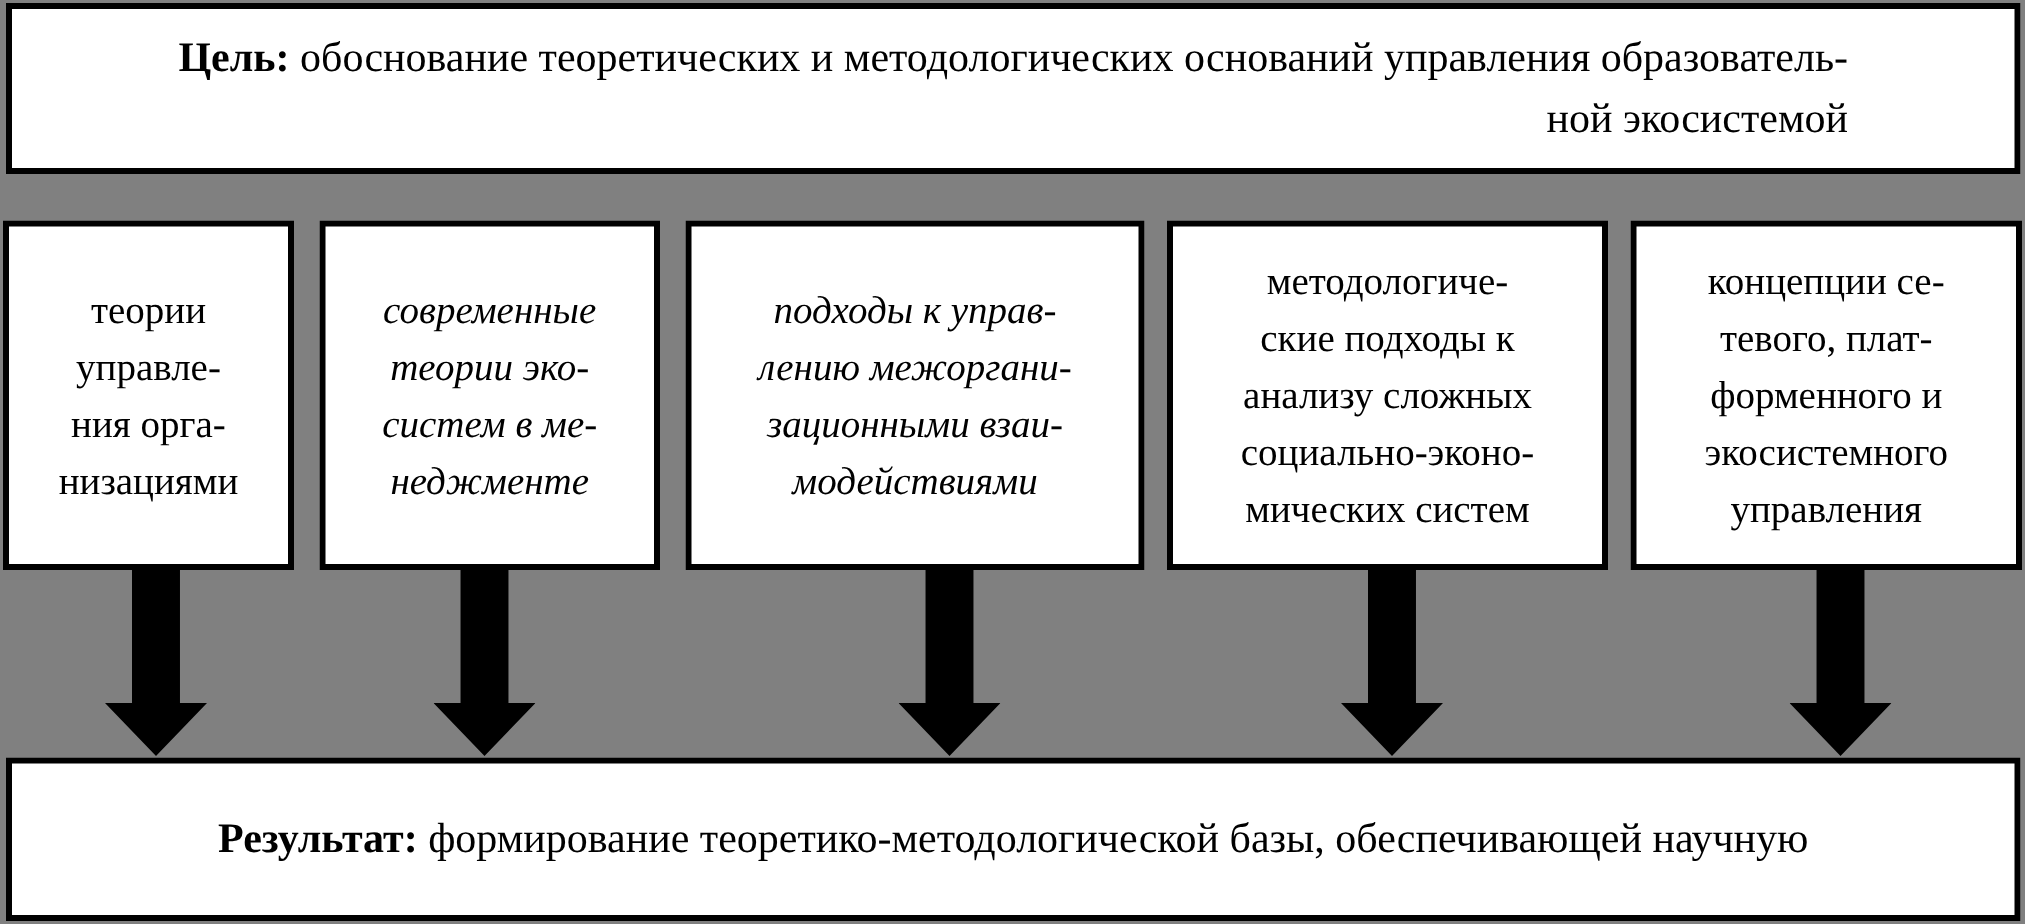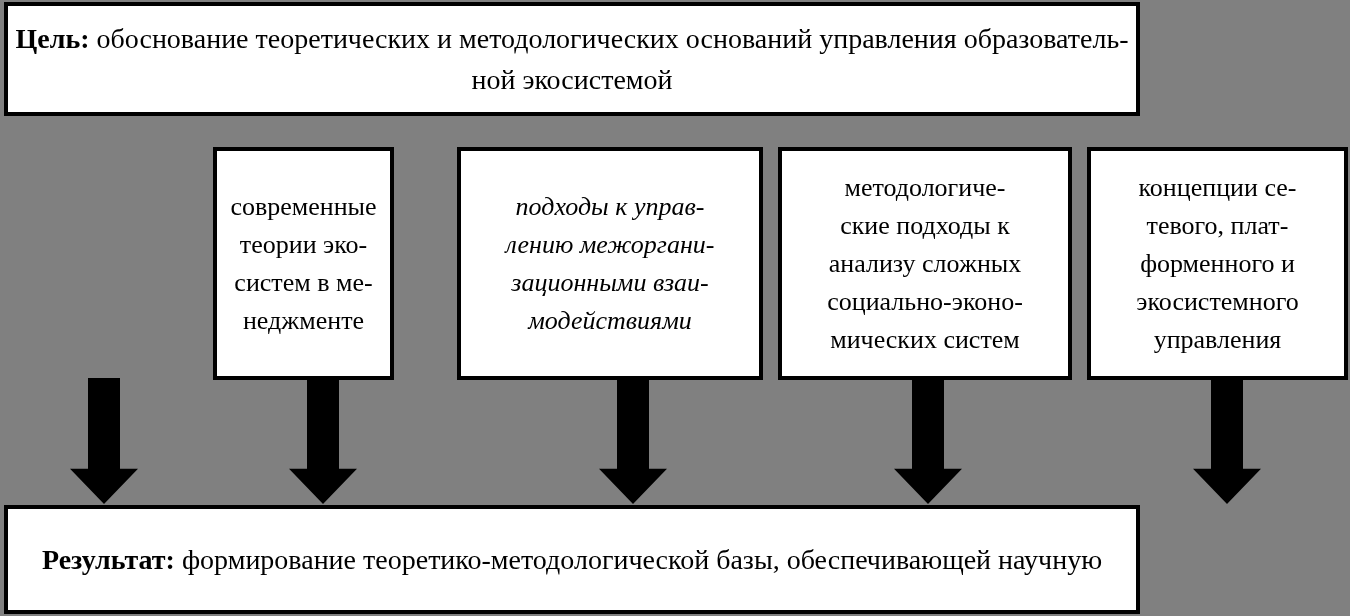"Цель: обоснование теоретических и" .wide-box { text-align: center -> right; width: 1136px -> 1343px }
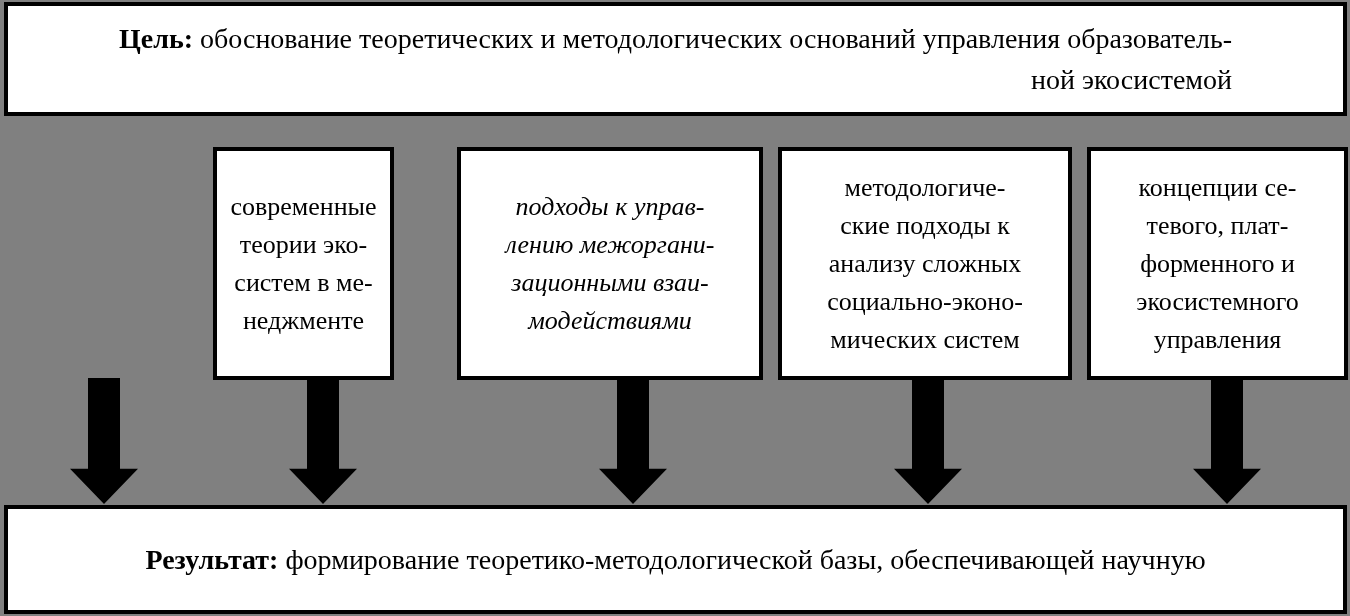"теории" div.src-box { html: none -> <div> <span>теории управле- ния орга- низациями</span> </div> }
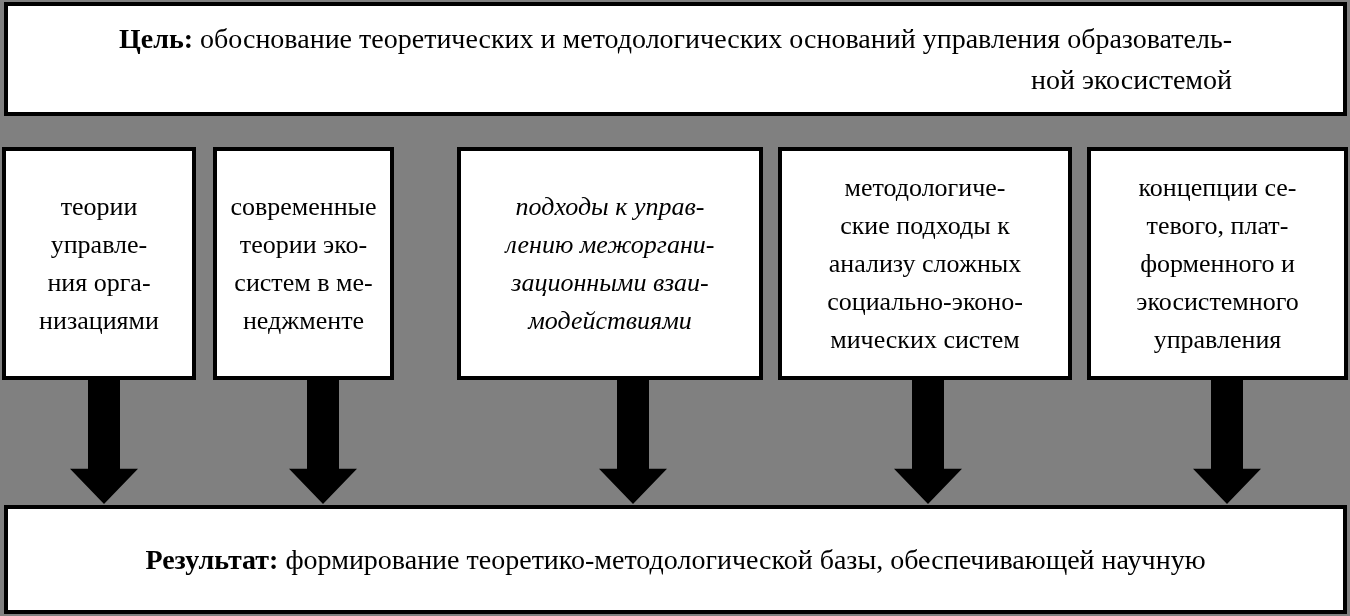"современные" .src-box.b2 { font-style: none -> italic; width: 181px -> 227px }
